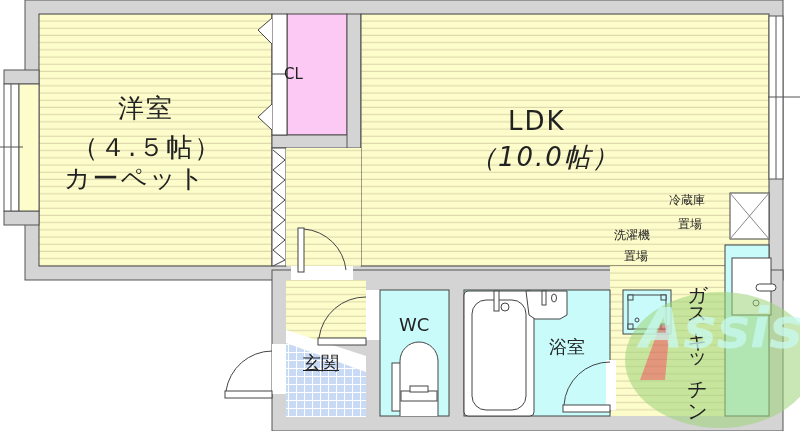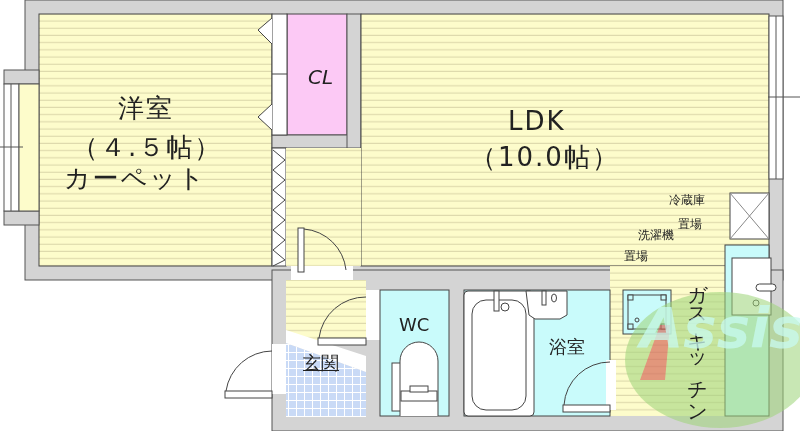"CL" div.lbl { font-size: 20px -> 15px; font-style: italic -> none; left: 308px -> 284px }
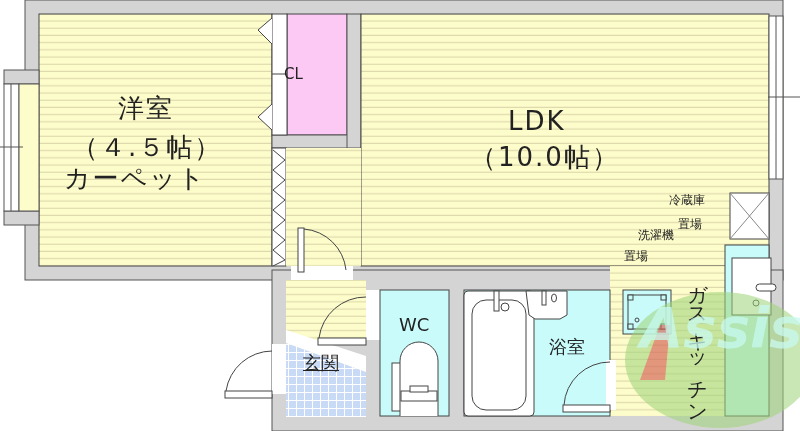"（10.0帖）" div.lbl { font-style: none -> italic }
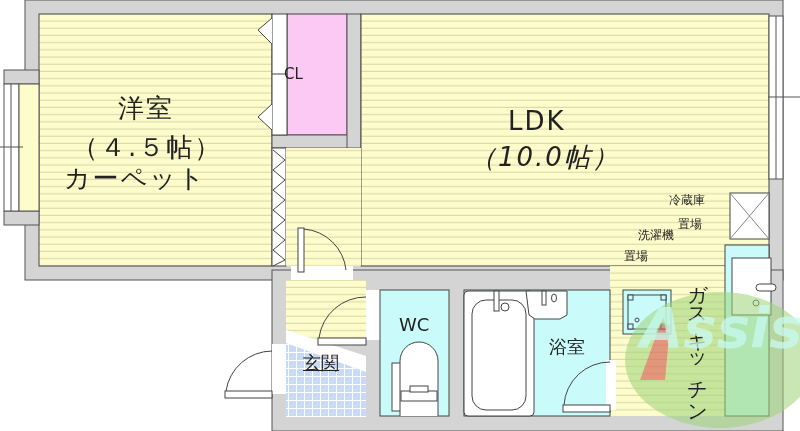"洗濯機" div.lbl { margin-left: 24px -> none }
